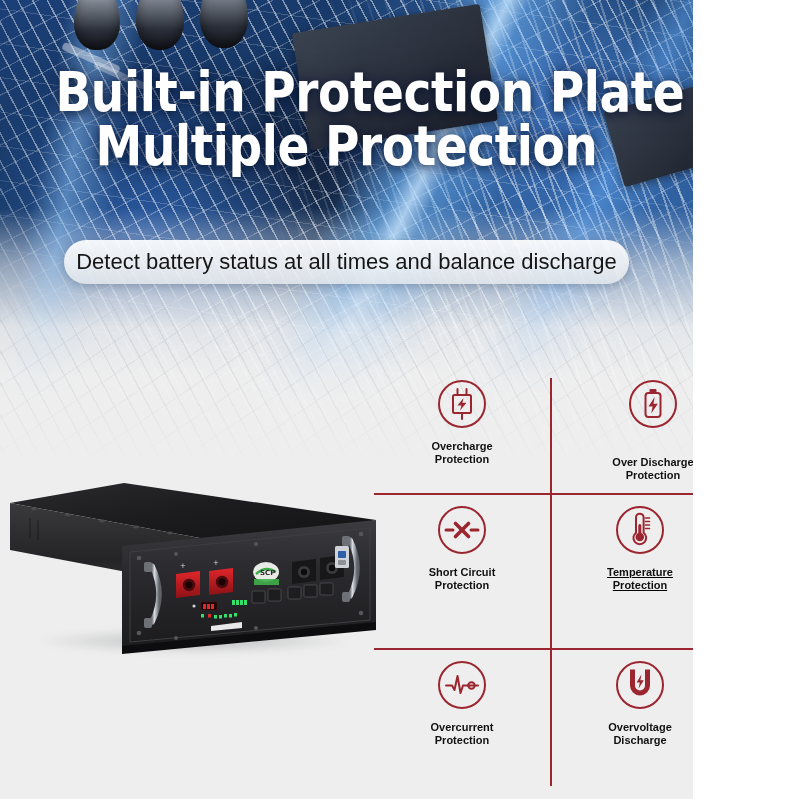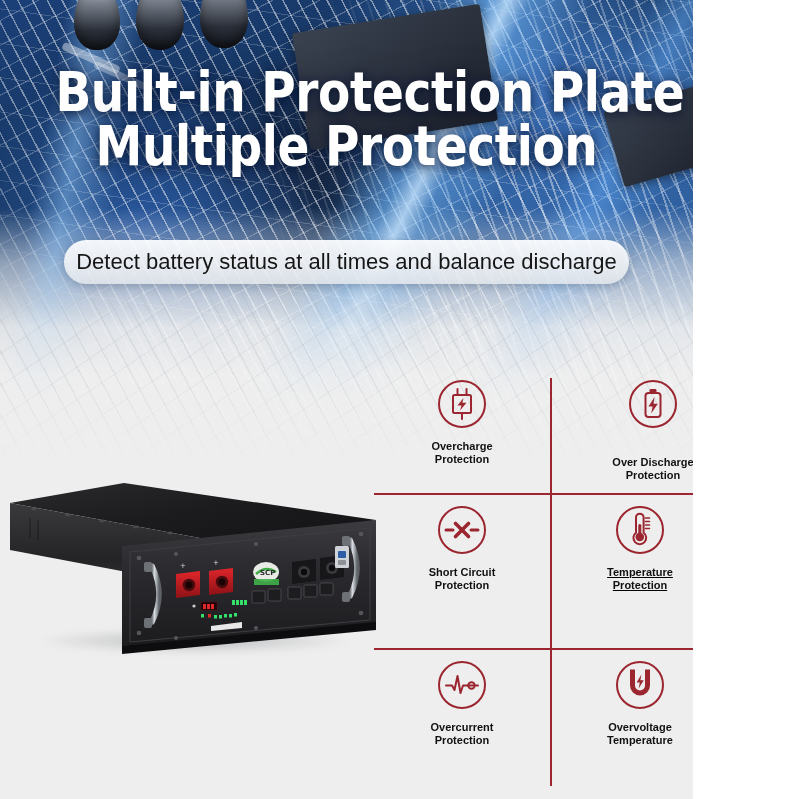"Overvoltage" div.cell-label { text: Temperature -> Discharge }
